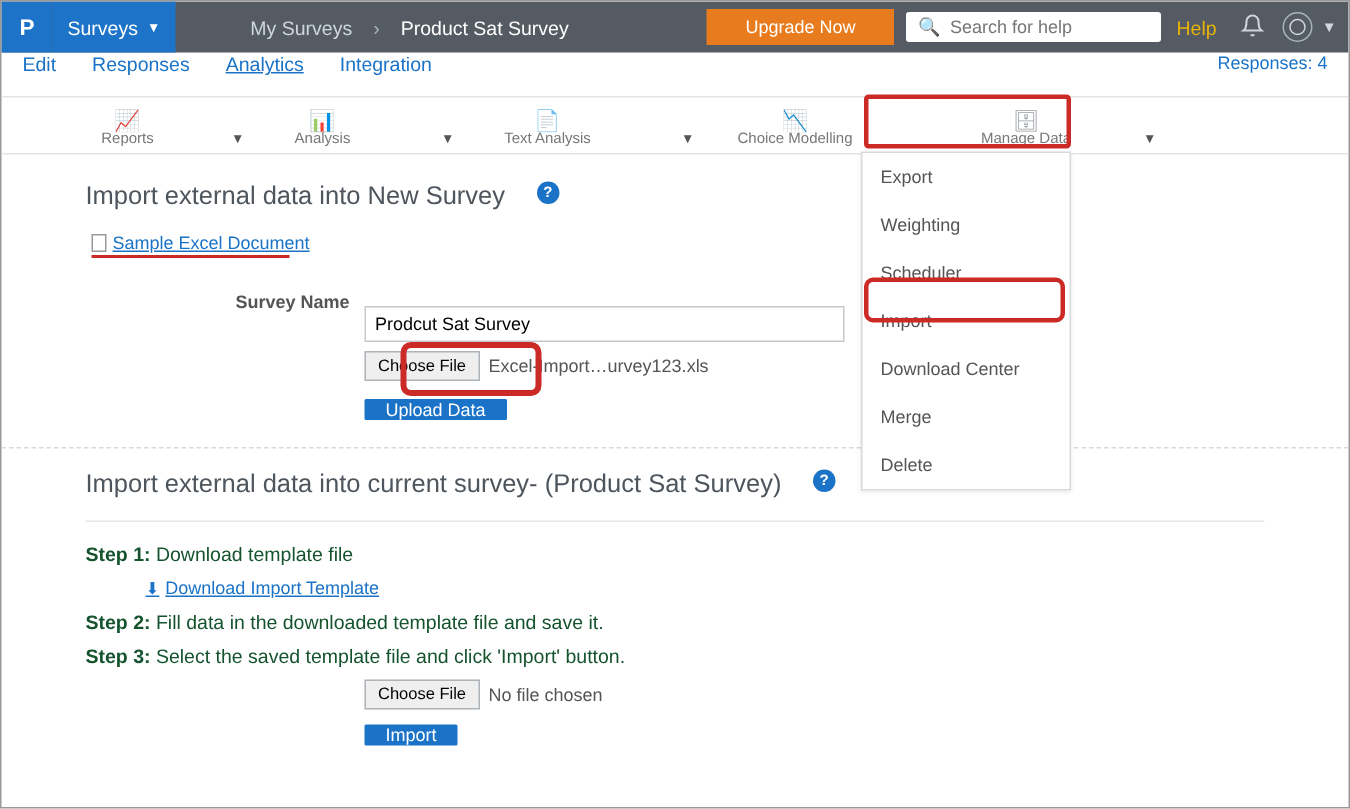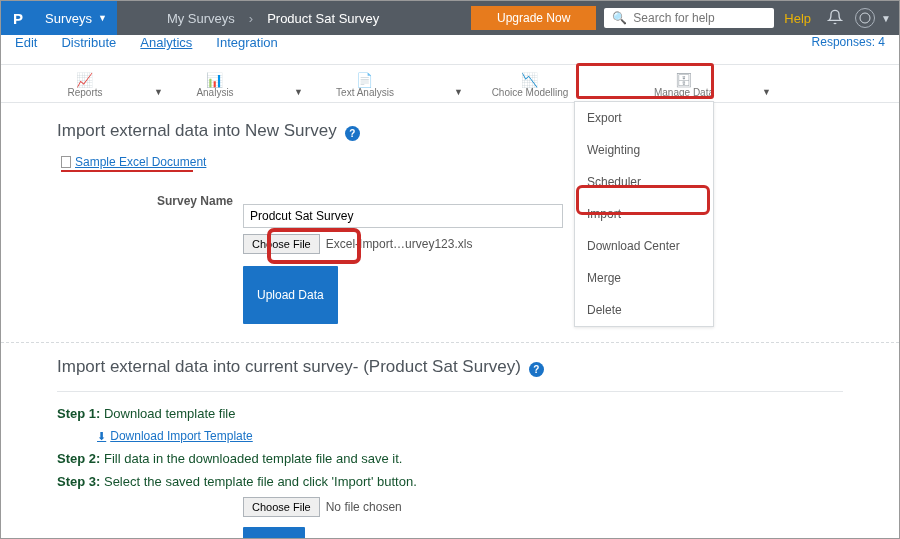"Distribute" a { text: Distribute -> Responses }
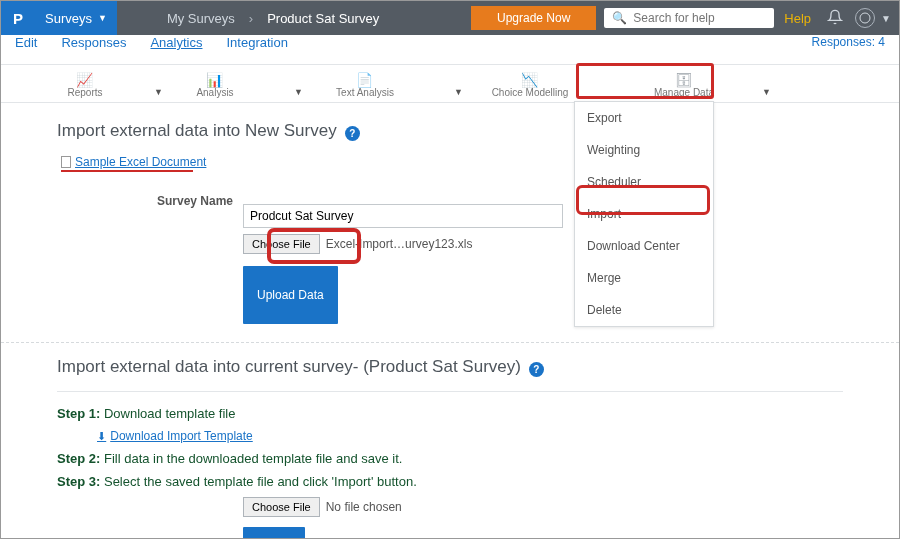"Import external data into New" .panel-title { align-items: flex-end -> flex-start; gap: 8px -> 21px }
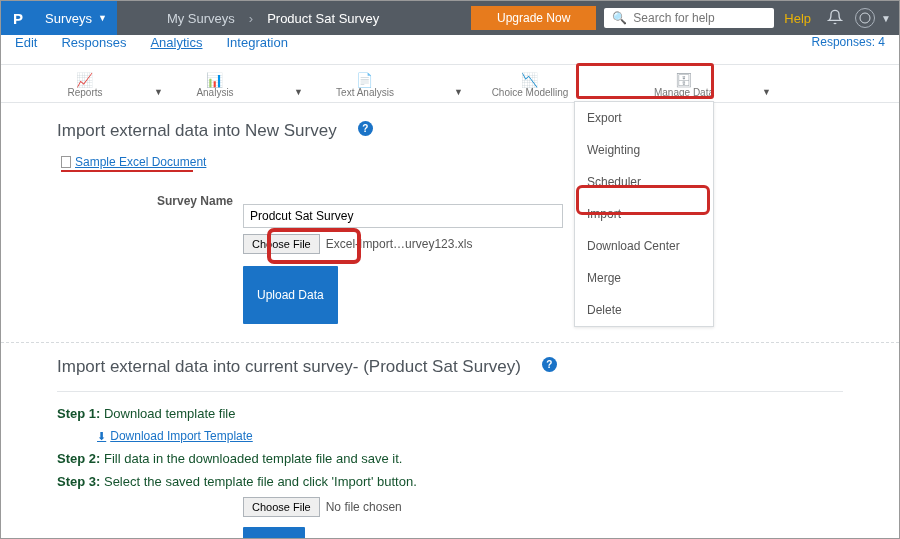"Upload Data" .btn-blue { padding: 22px 14px -> 0 14px }
